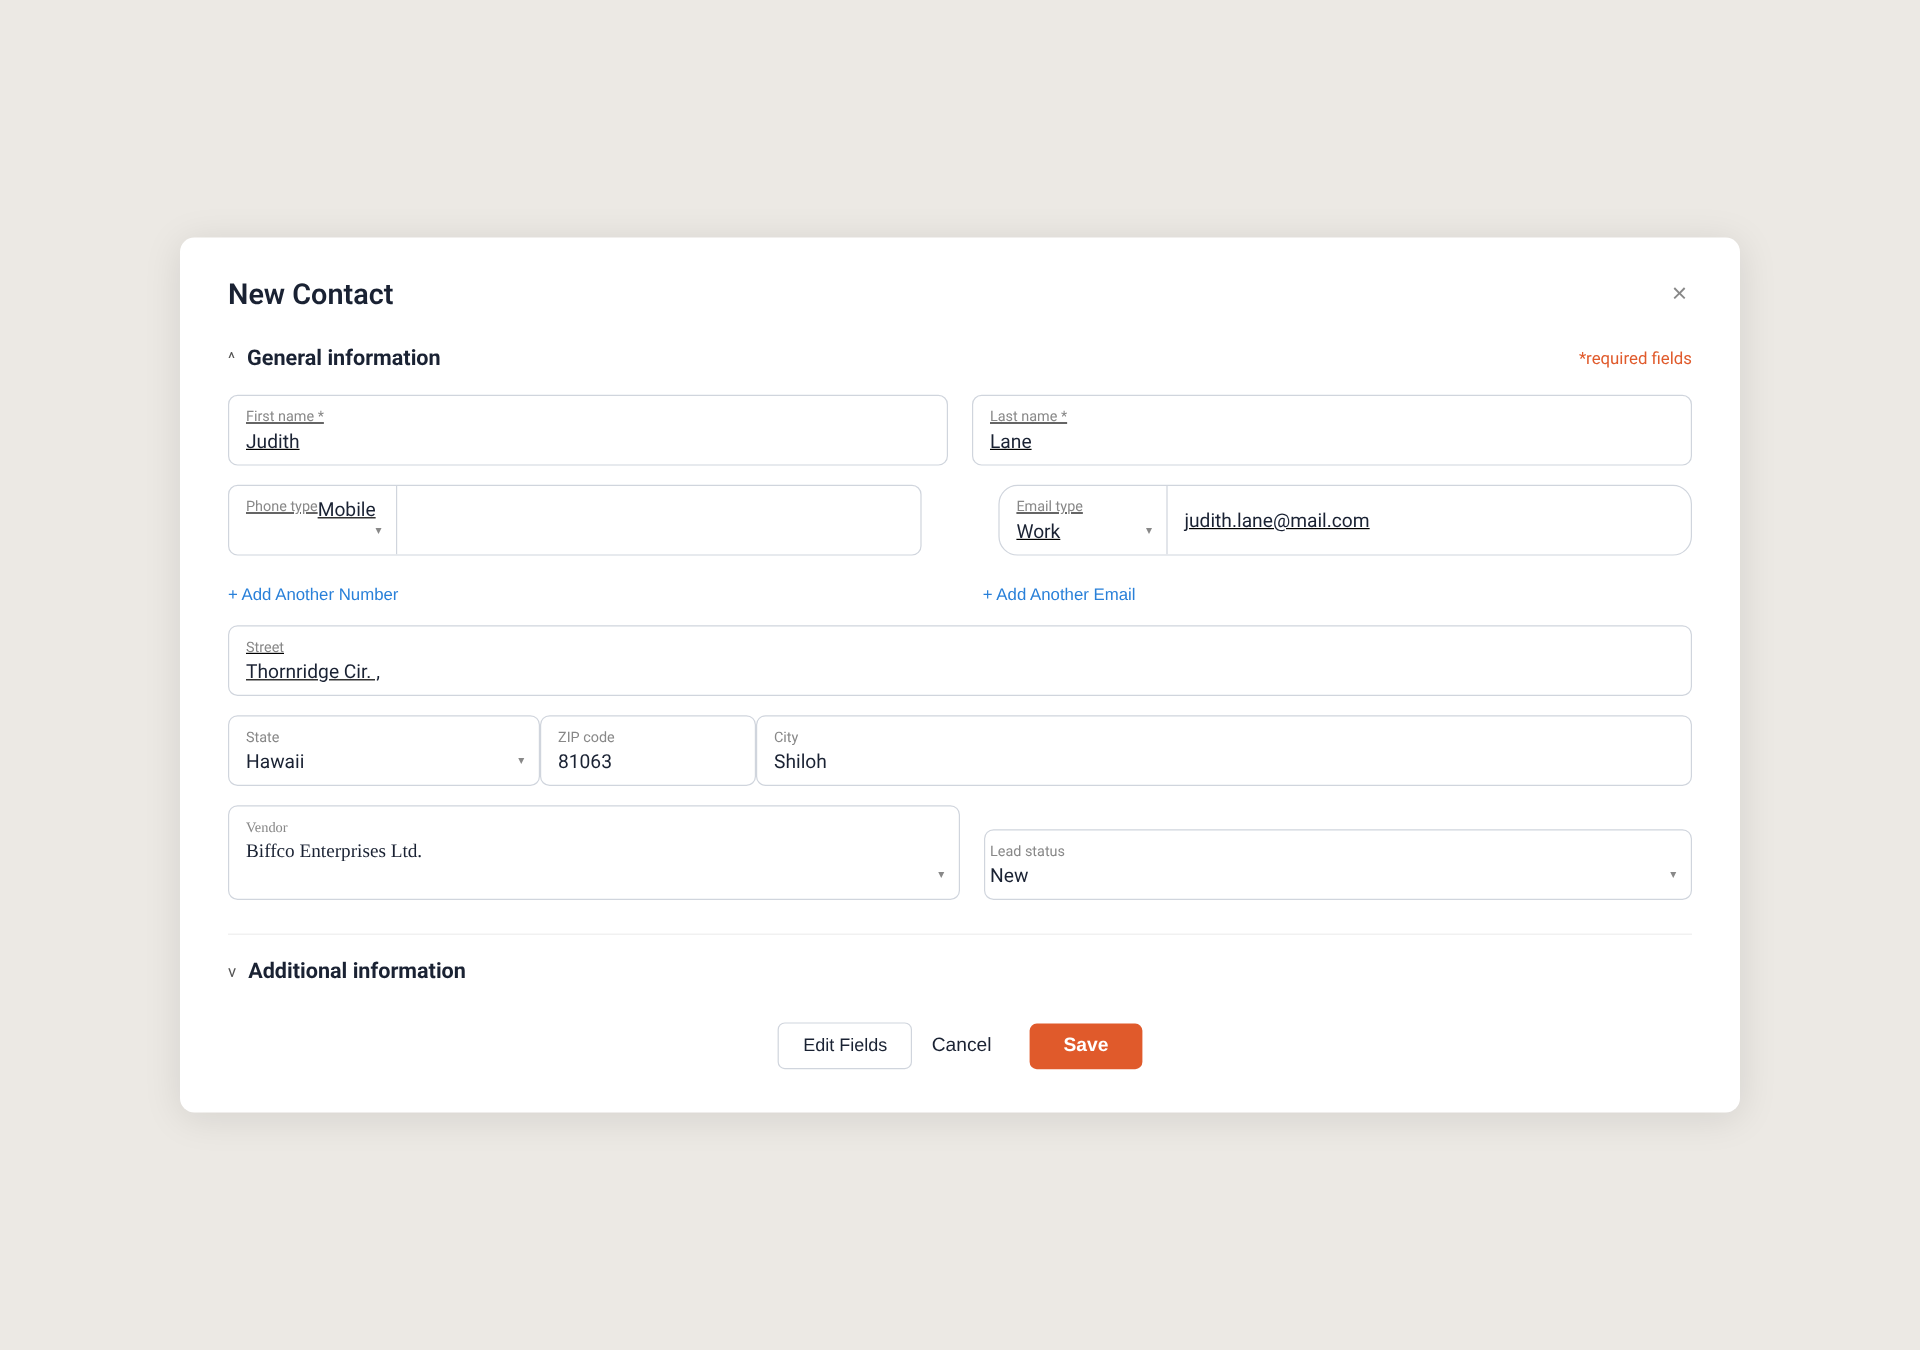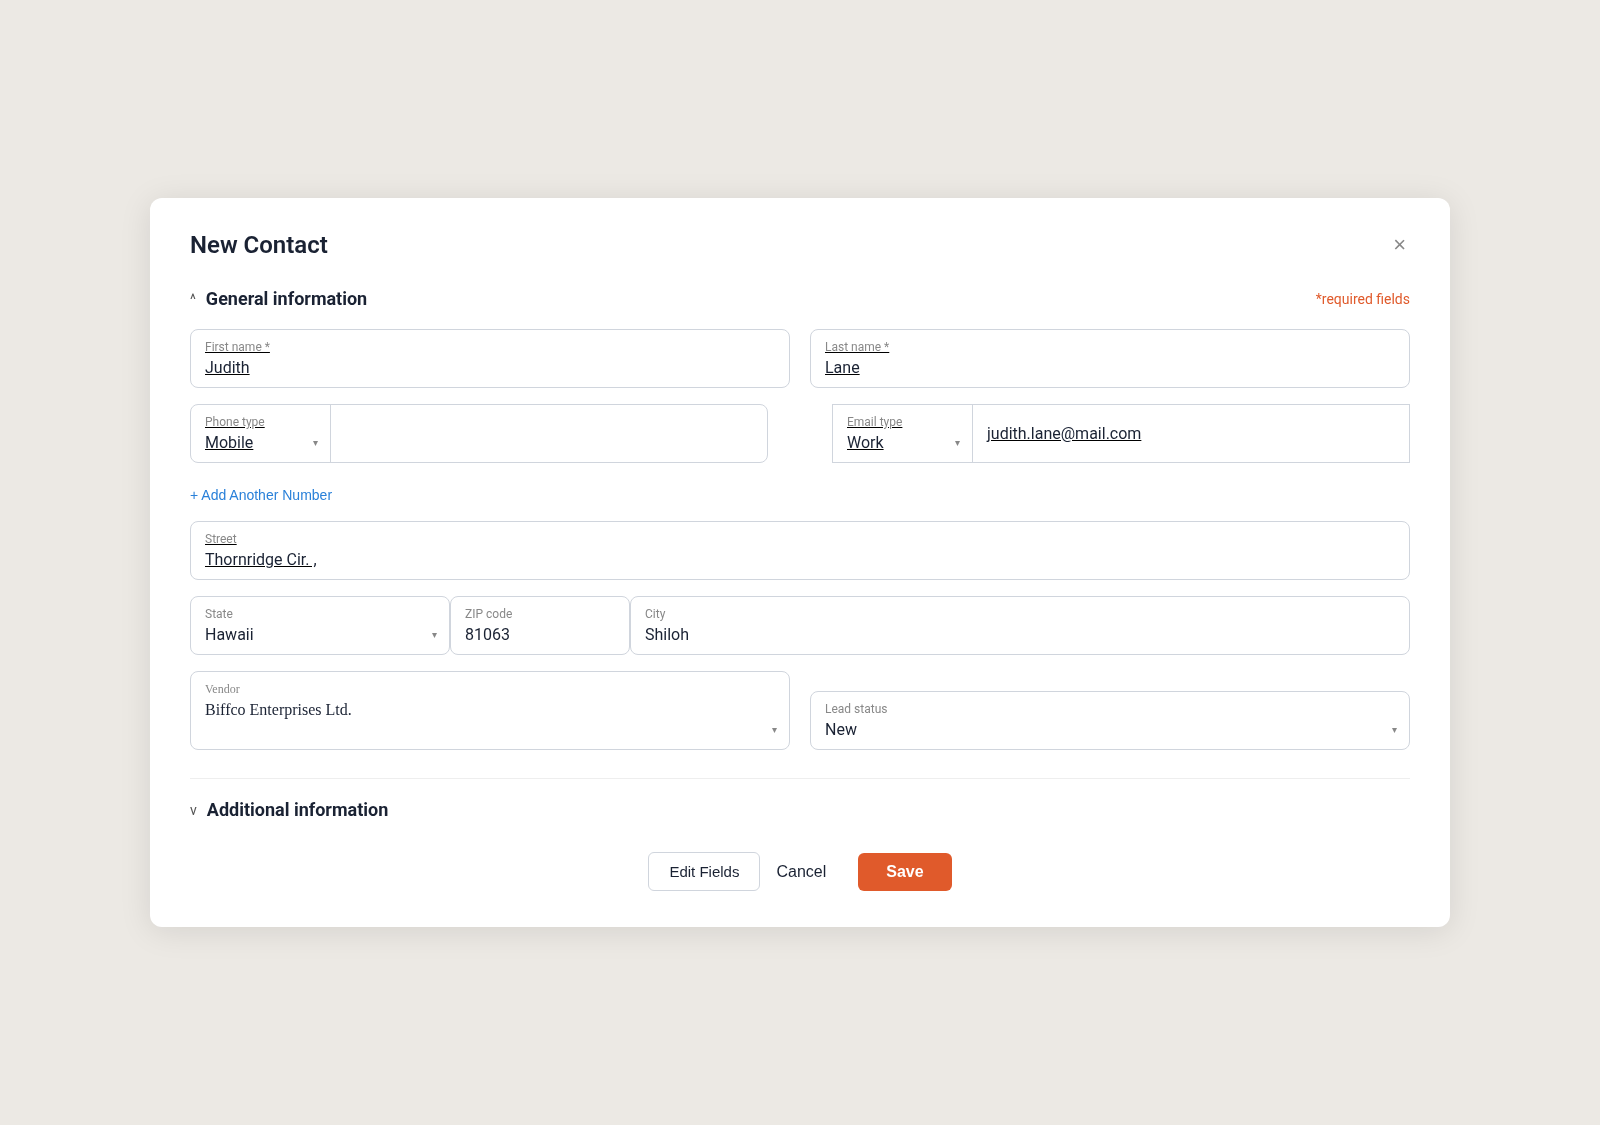"Phone type" .phone-type-group { flex-direction: column -> none }
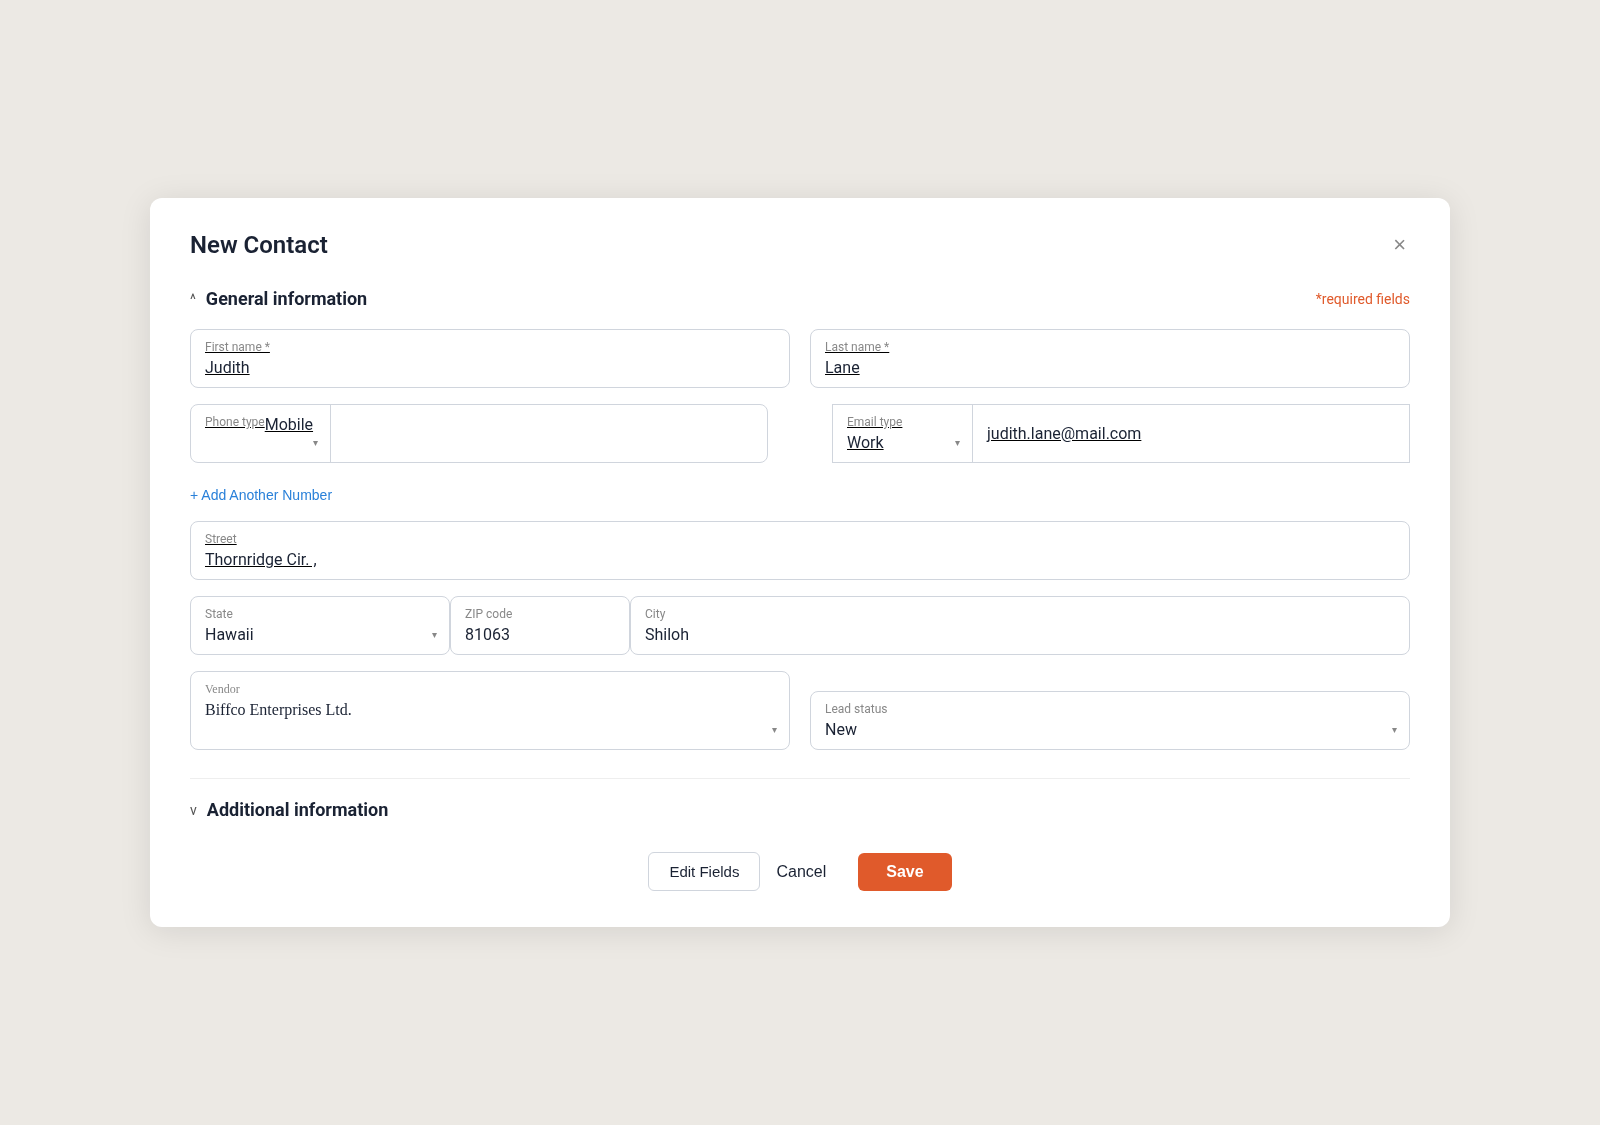"Email type" .email-row { border-radius: 0 -> 16px }
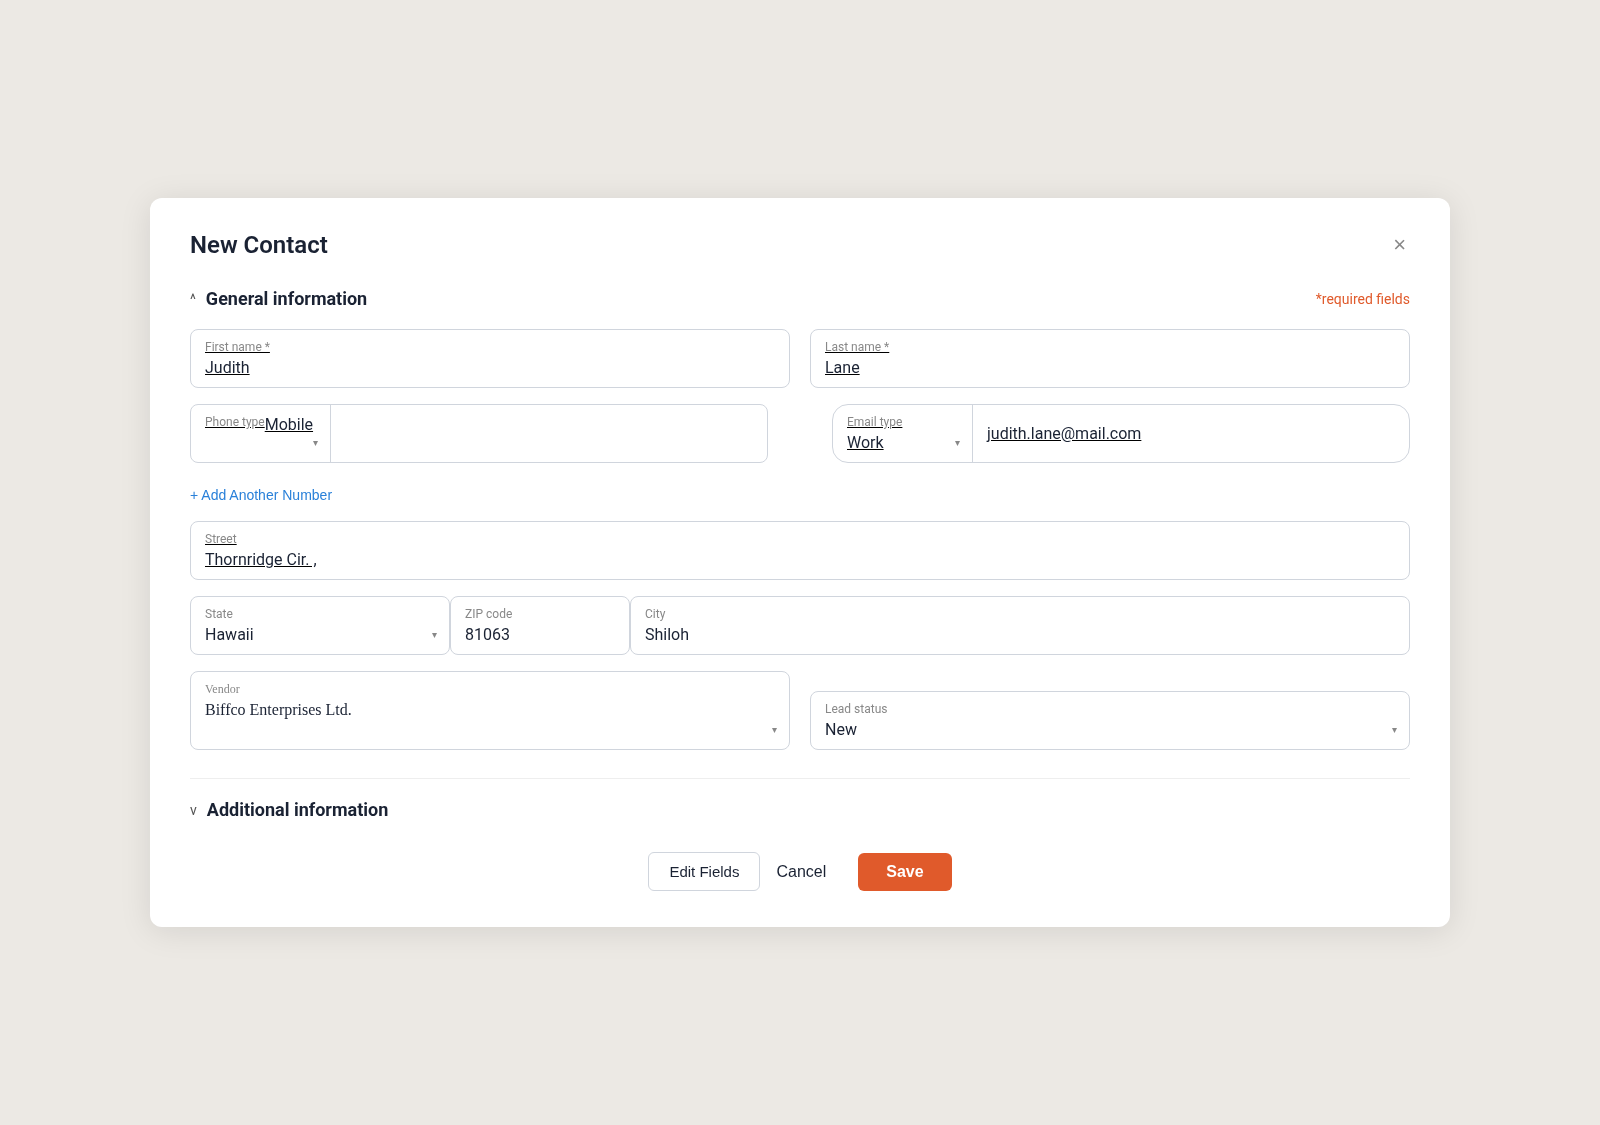"+ Add Another Email" div.add-link-cell { html: none -> <div> <button>+ Add Another Email</button> </div> }
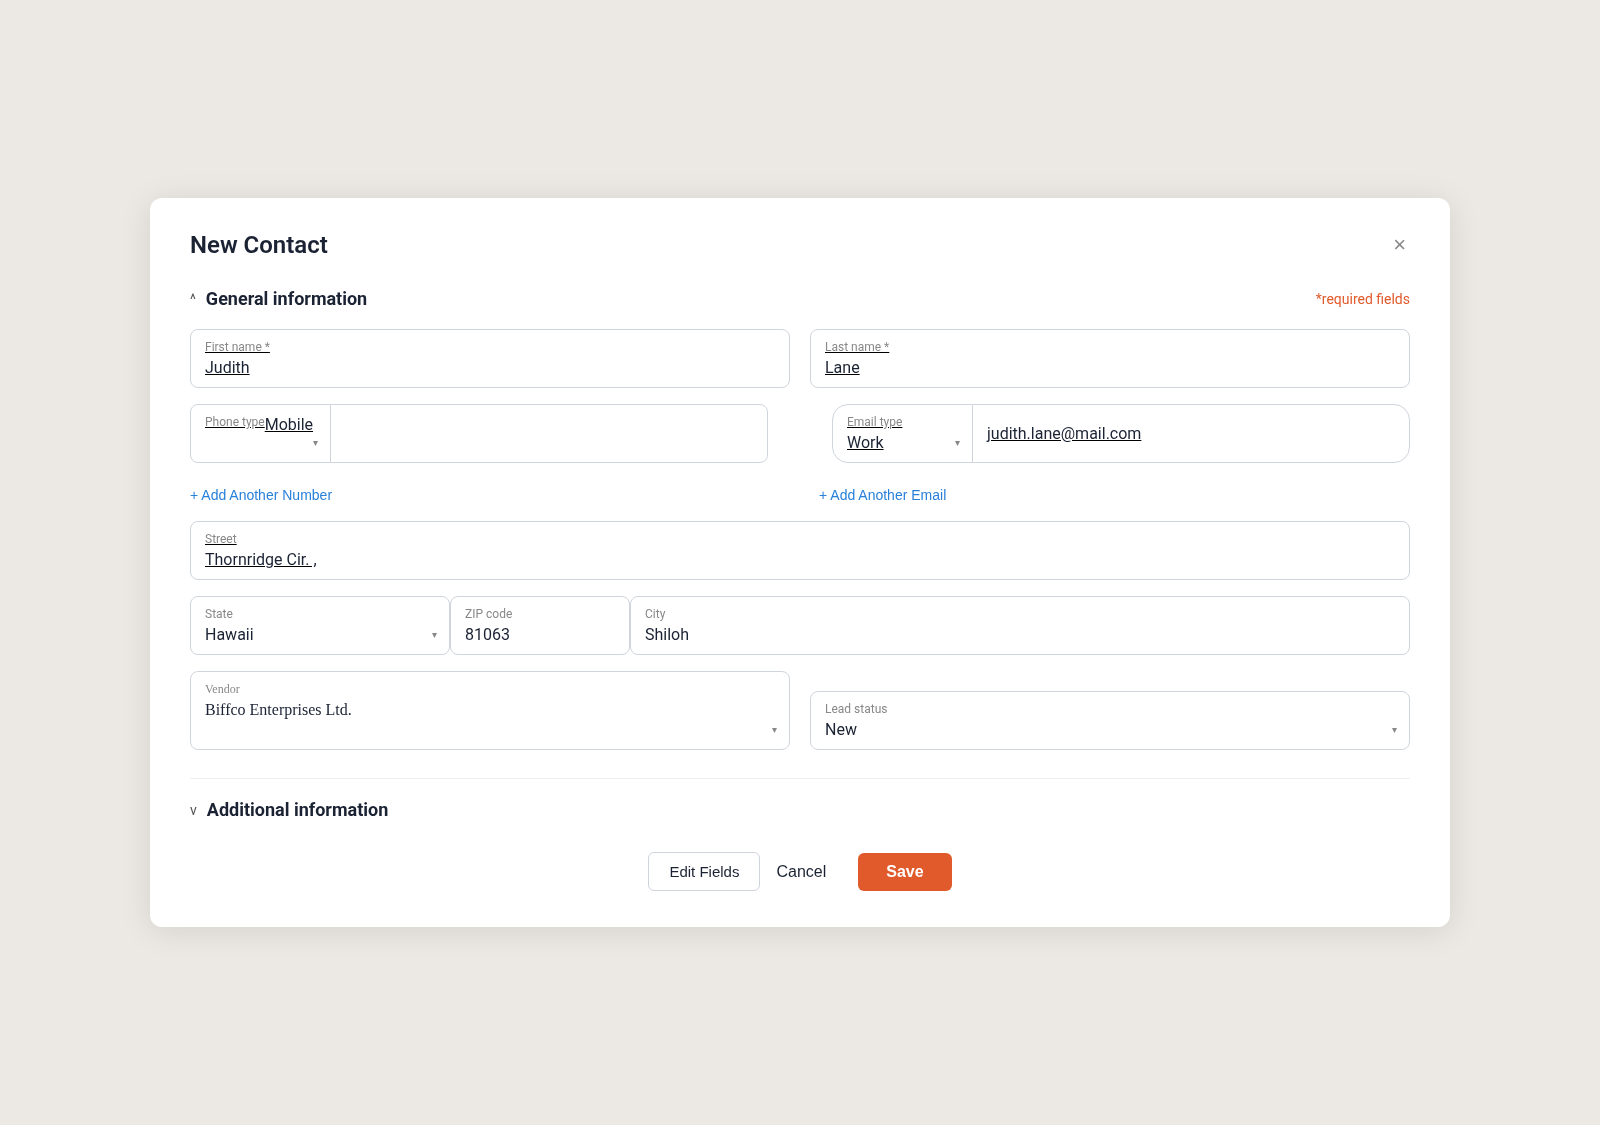"Lead status" .lead-group { padding: 10px 14px -> 10px 4px }
